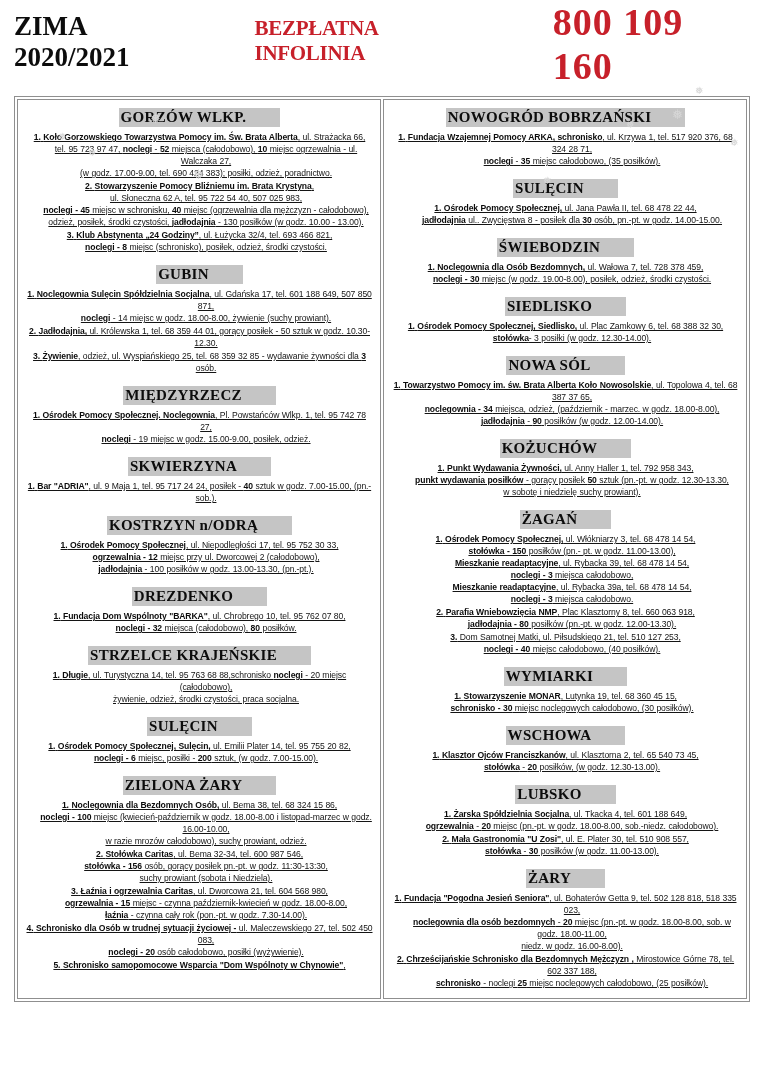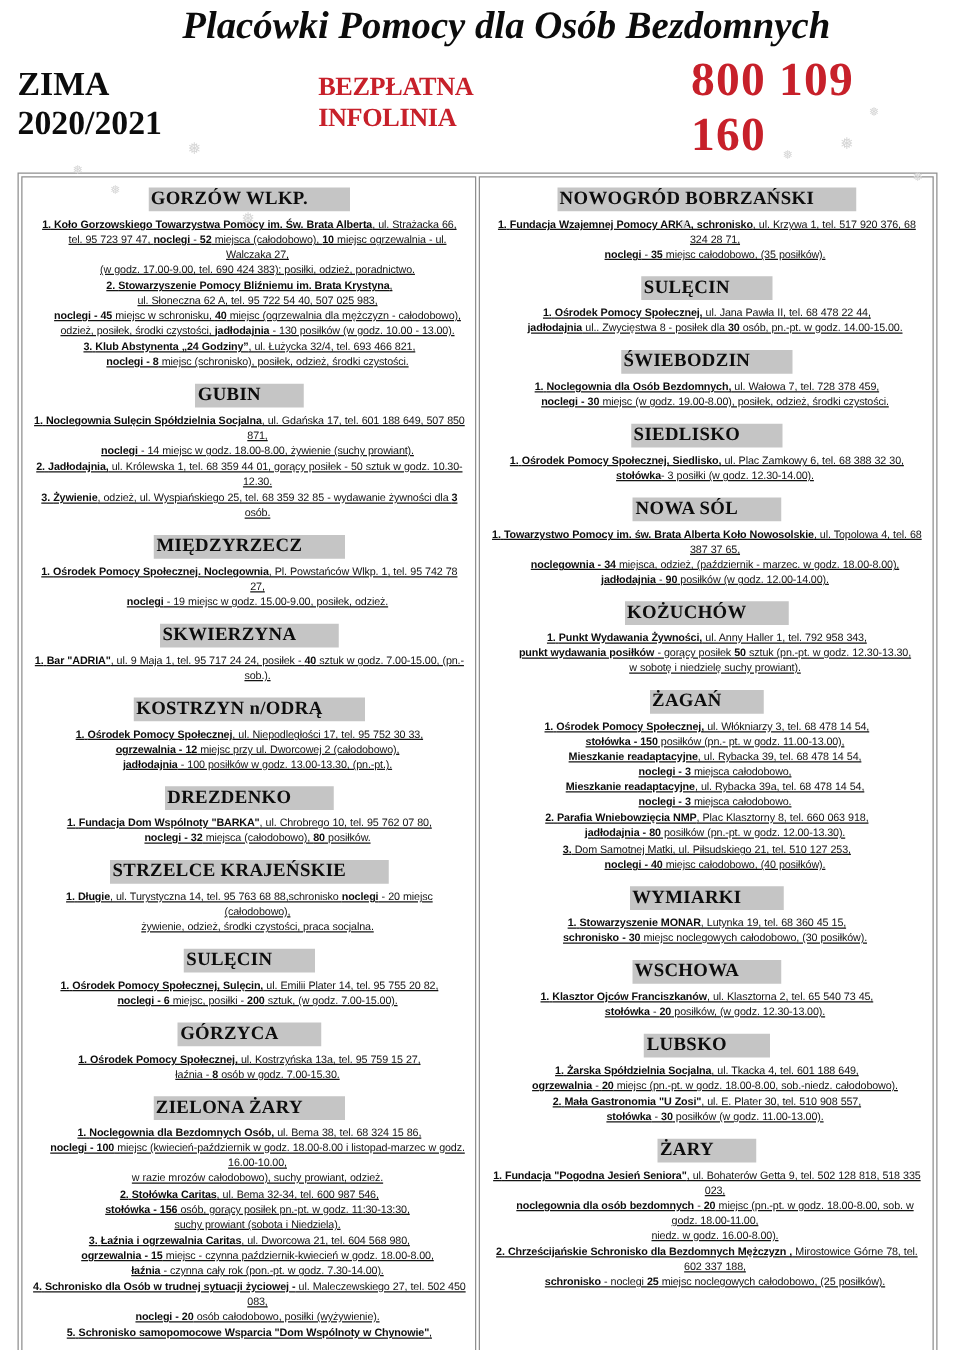"Placówki Pomocy dla Osób Bezdomnych" div.main-title { html: <div>Placówki Pomocy dla Osób Bezdomnych</div> -> none }
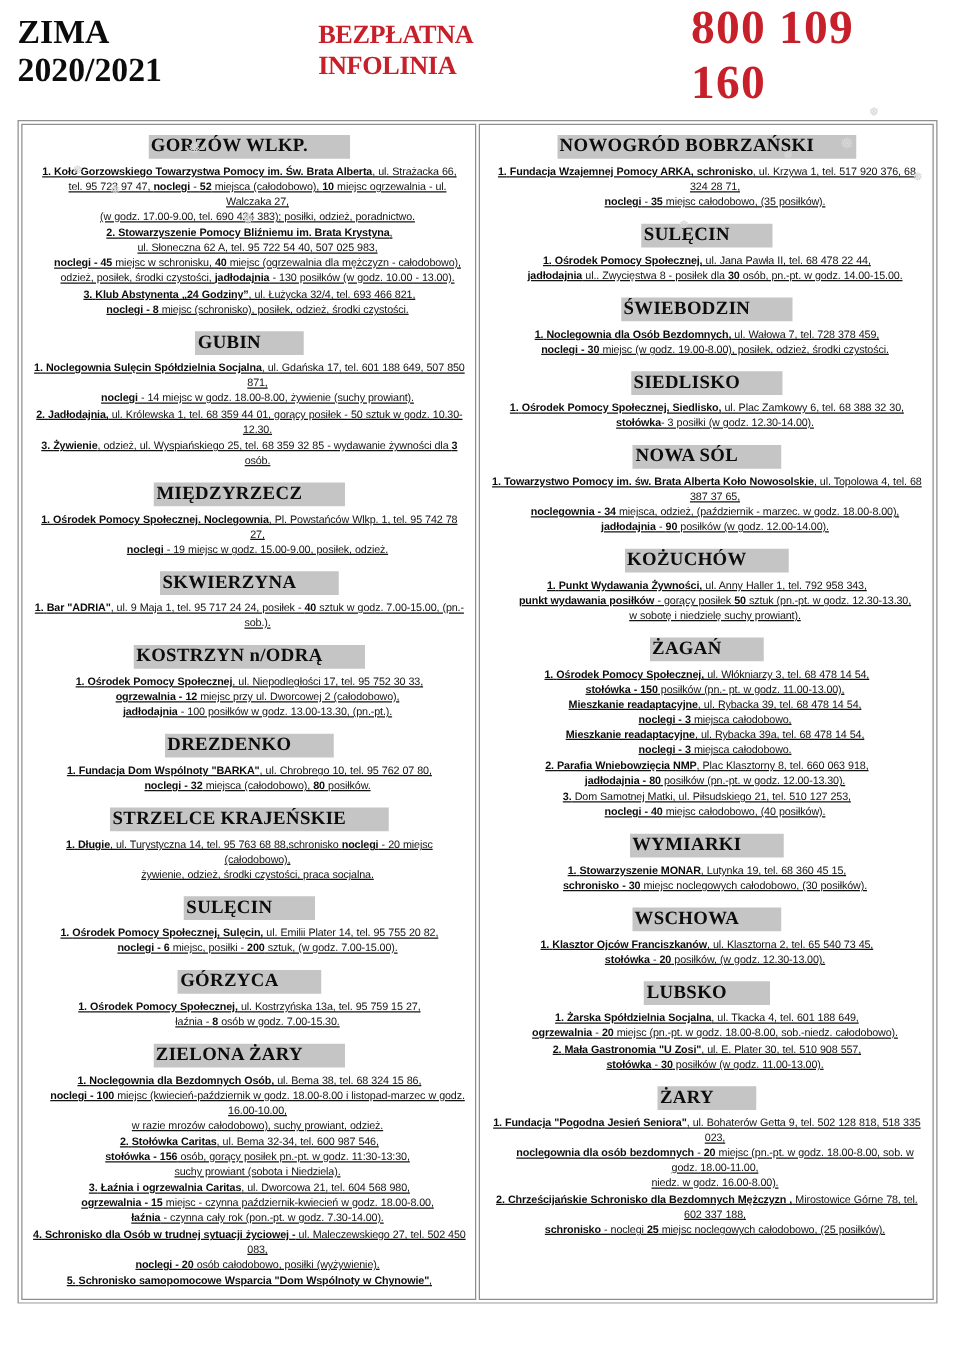"GÓRZYCA" div.section { html: <div> <div><span>GÓRZYCA</span></div> <div> <div><b>1.</b> <b>Ośrodek Pomocy Społecznej,</b> ul. Kostrzyńska 13a, tel. 95 759 15 27,</div> <div>łaźnia - <b>8</b> osób w godz. 7.00-15.30.</div> </div> </div> -> none }
